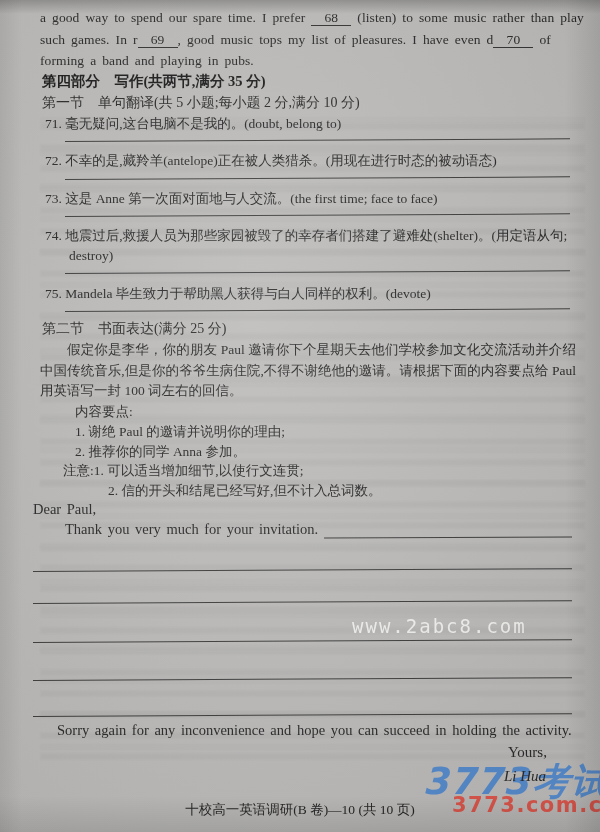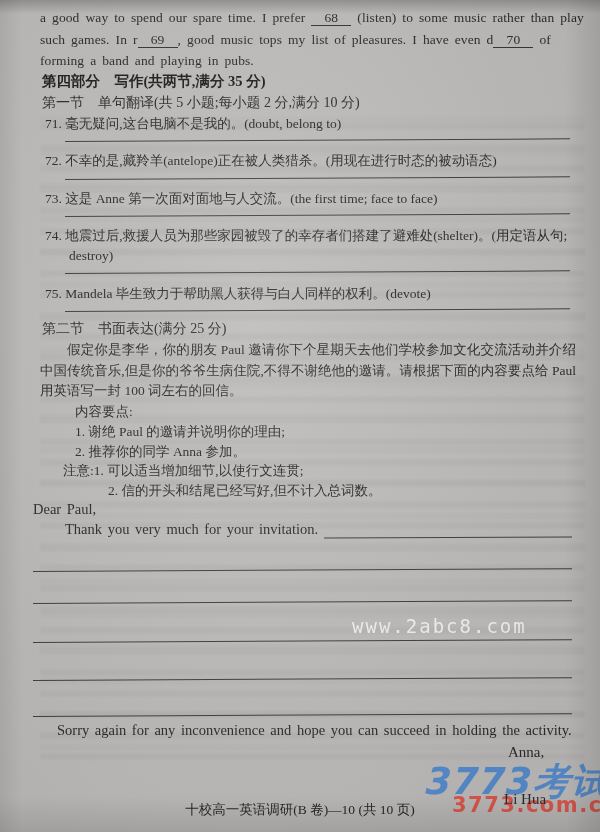"Anna," div.abs { text: Anna -> Yours }
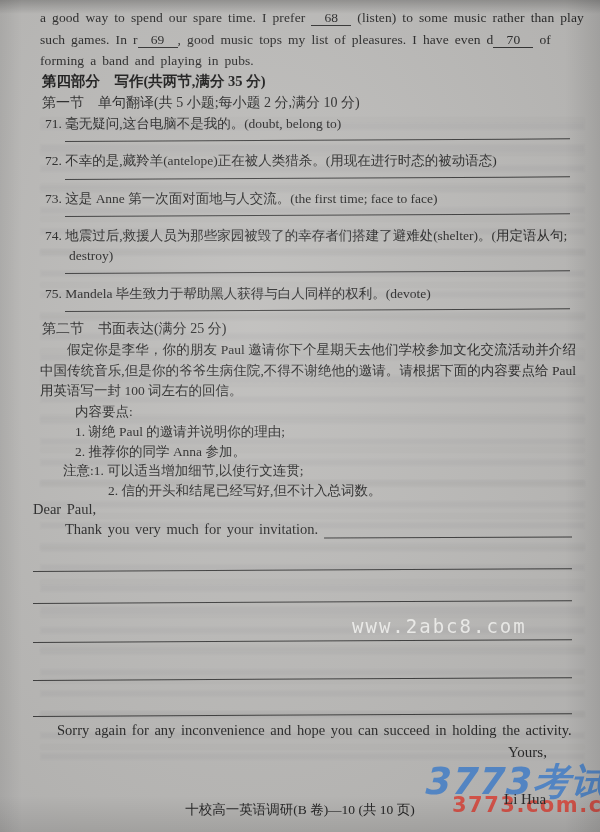"Li Hua" div.abs { font-style: none -> italic; top: 791px -> 768px }
